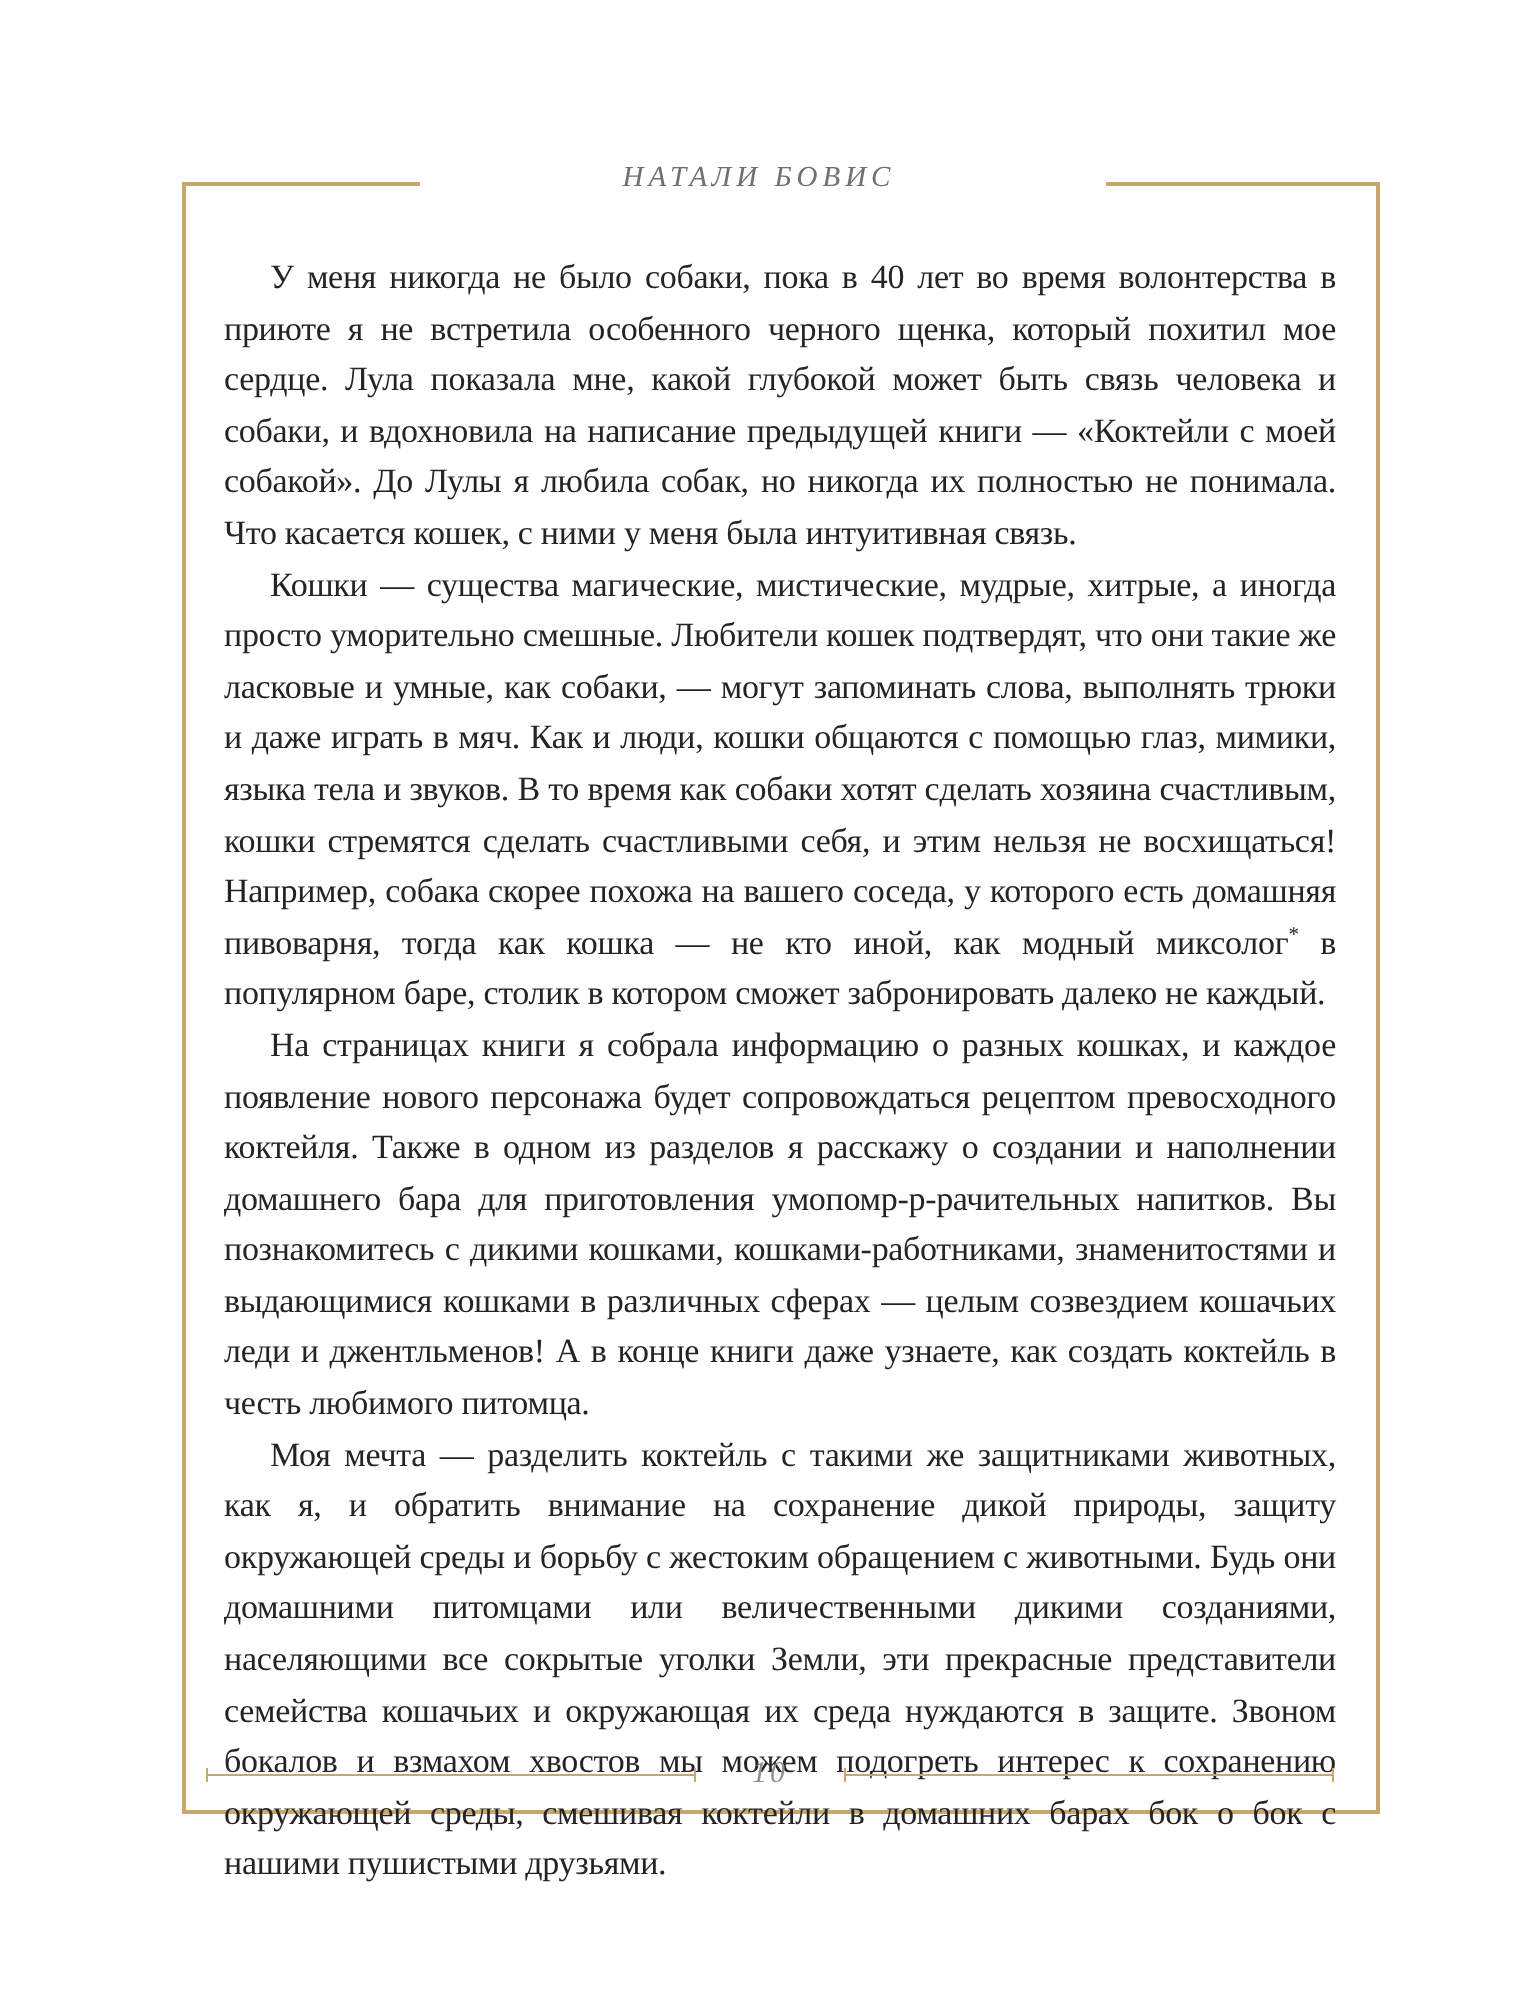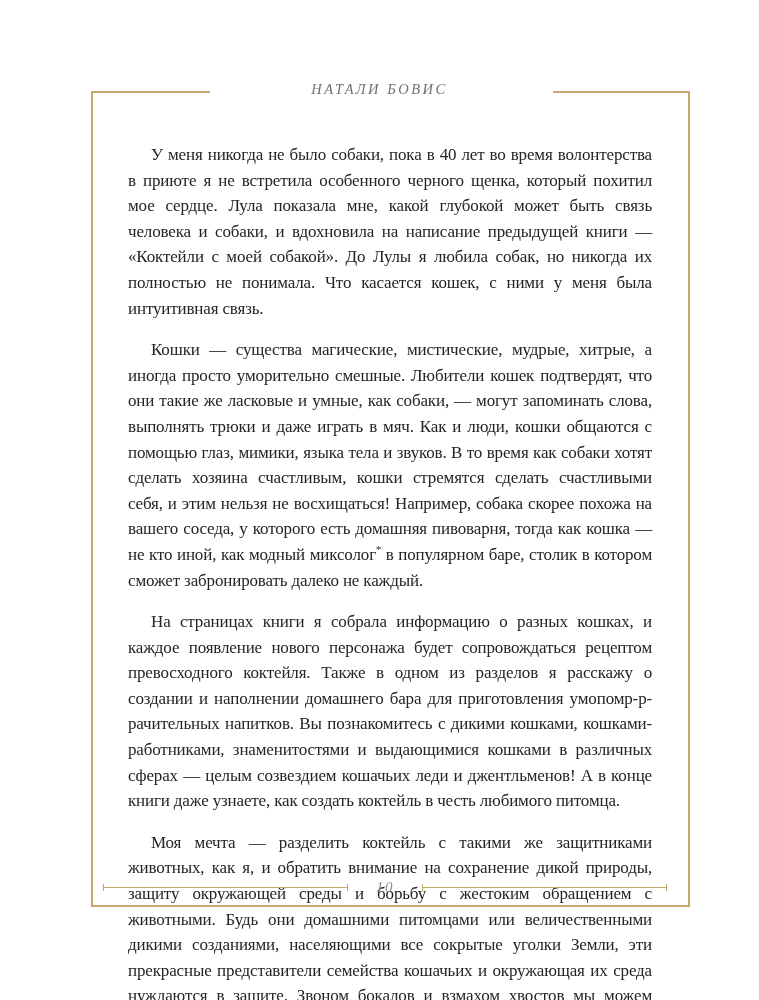"У меня никогда не было" .body-text p.para { margin: 16px -> 0 }
